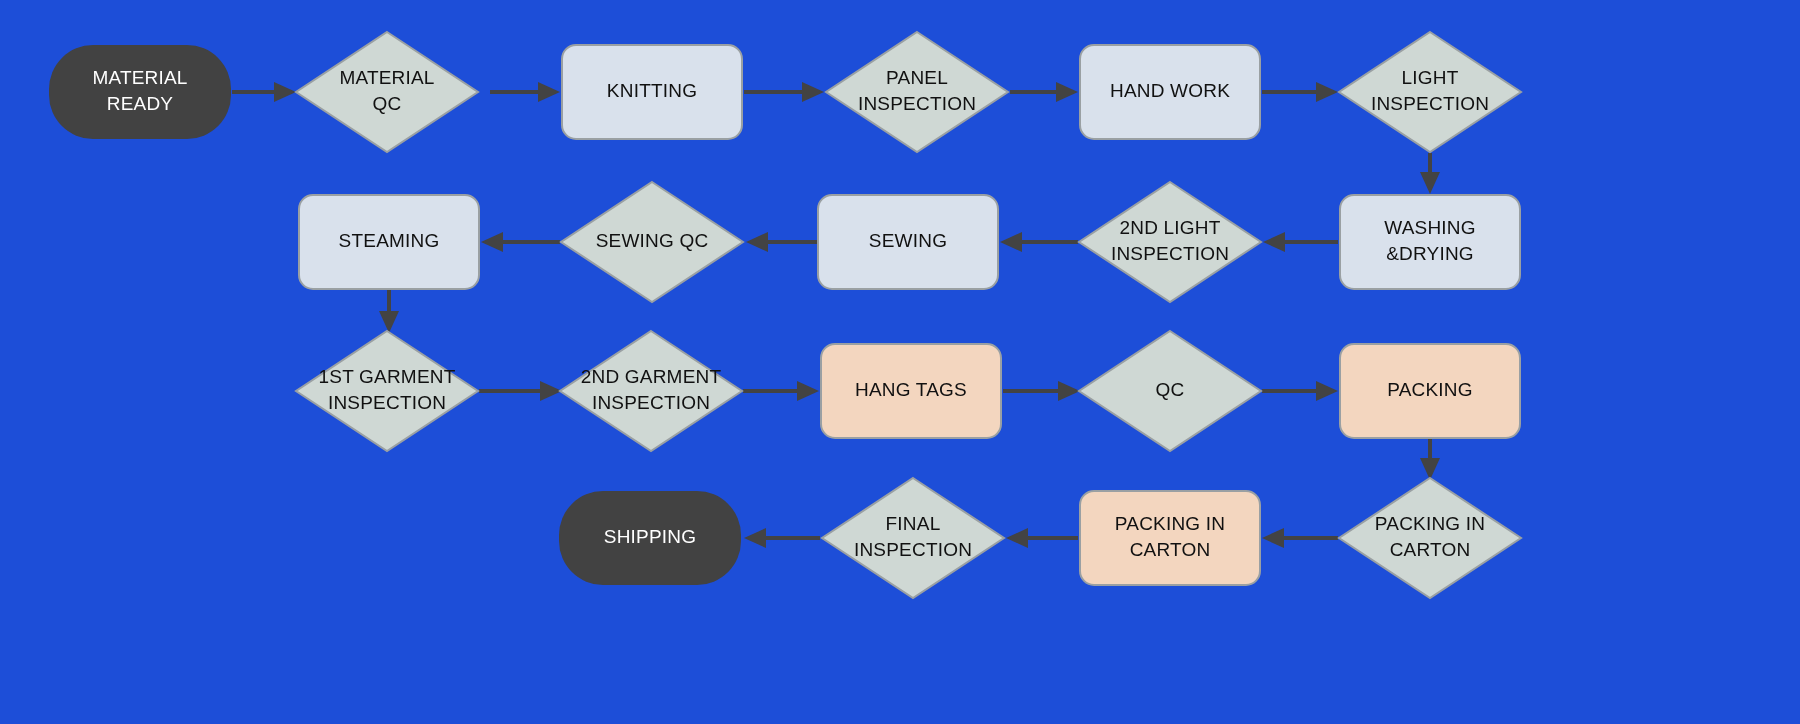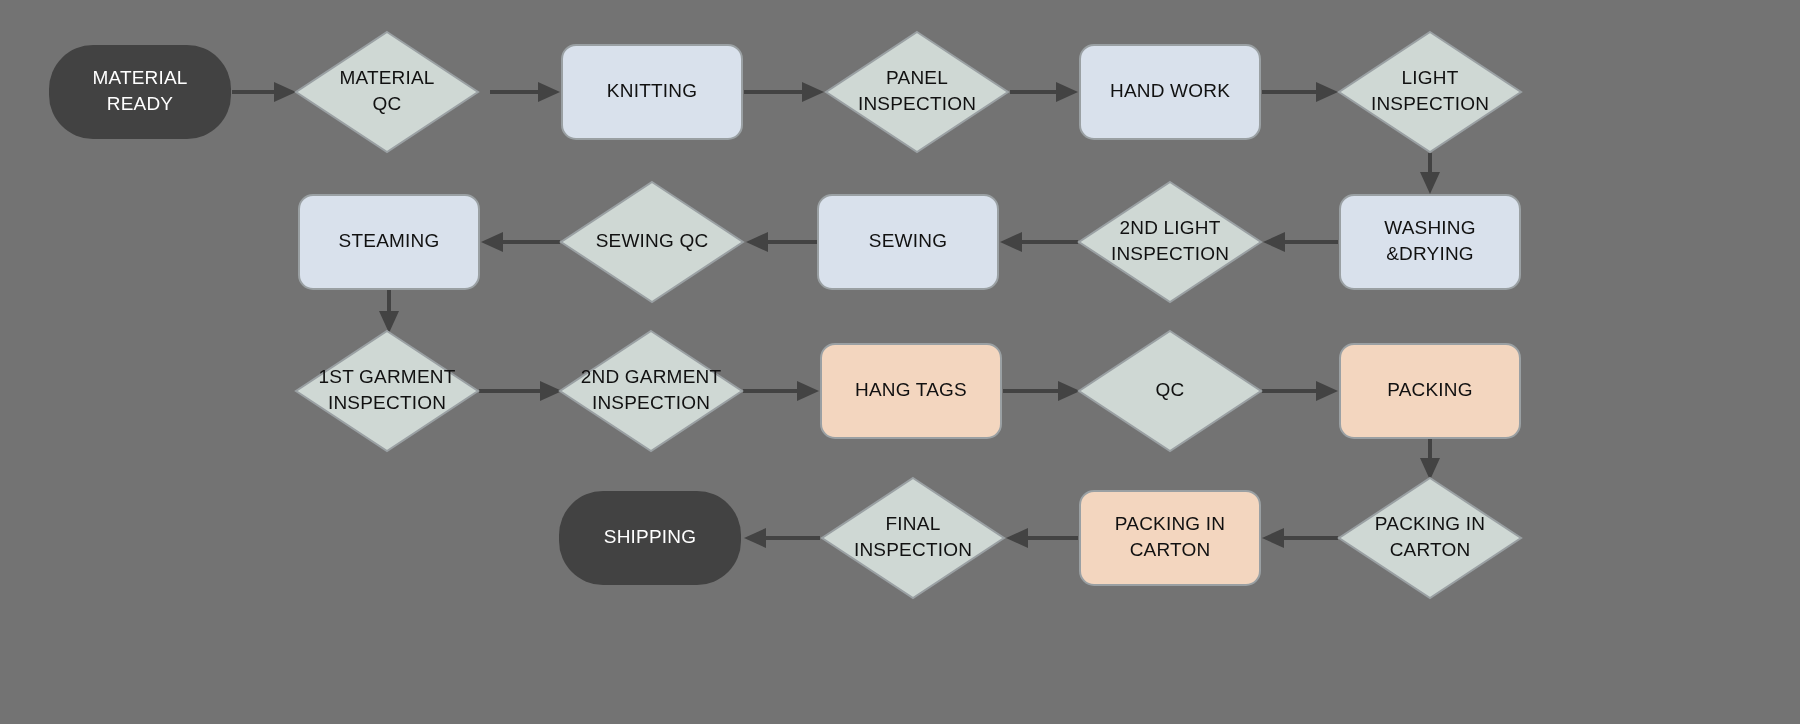"MATERIAL READY" #flow-root { background: #737373 -> #1d4ed8 }
